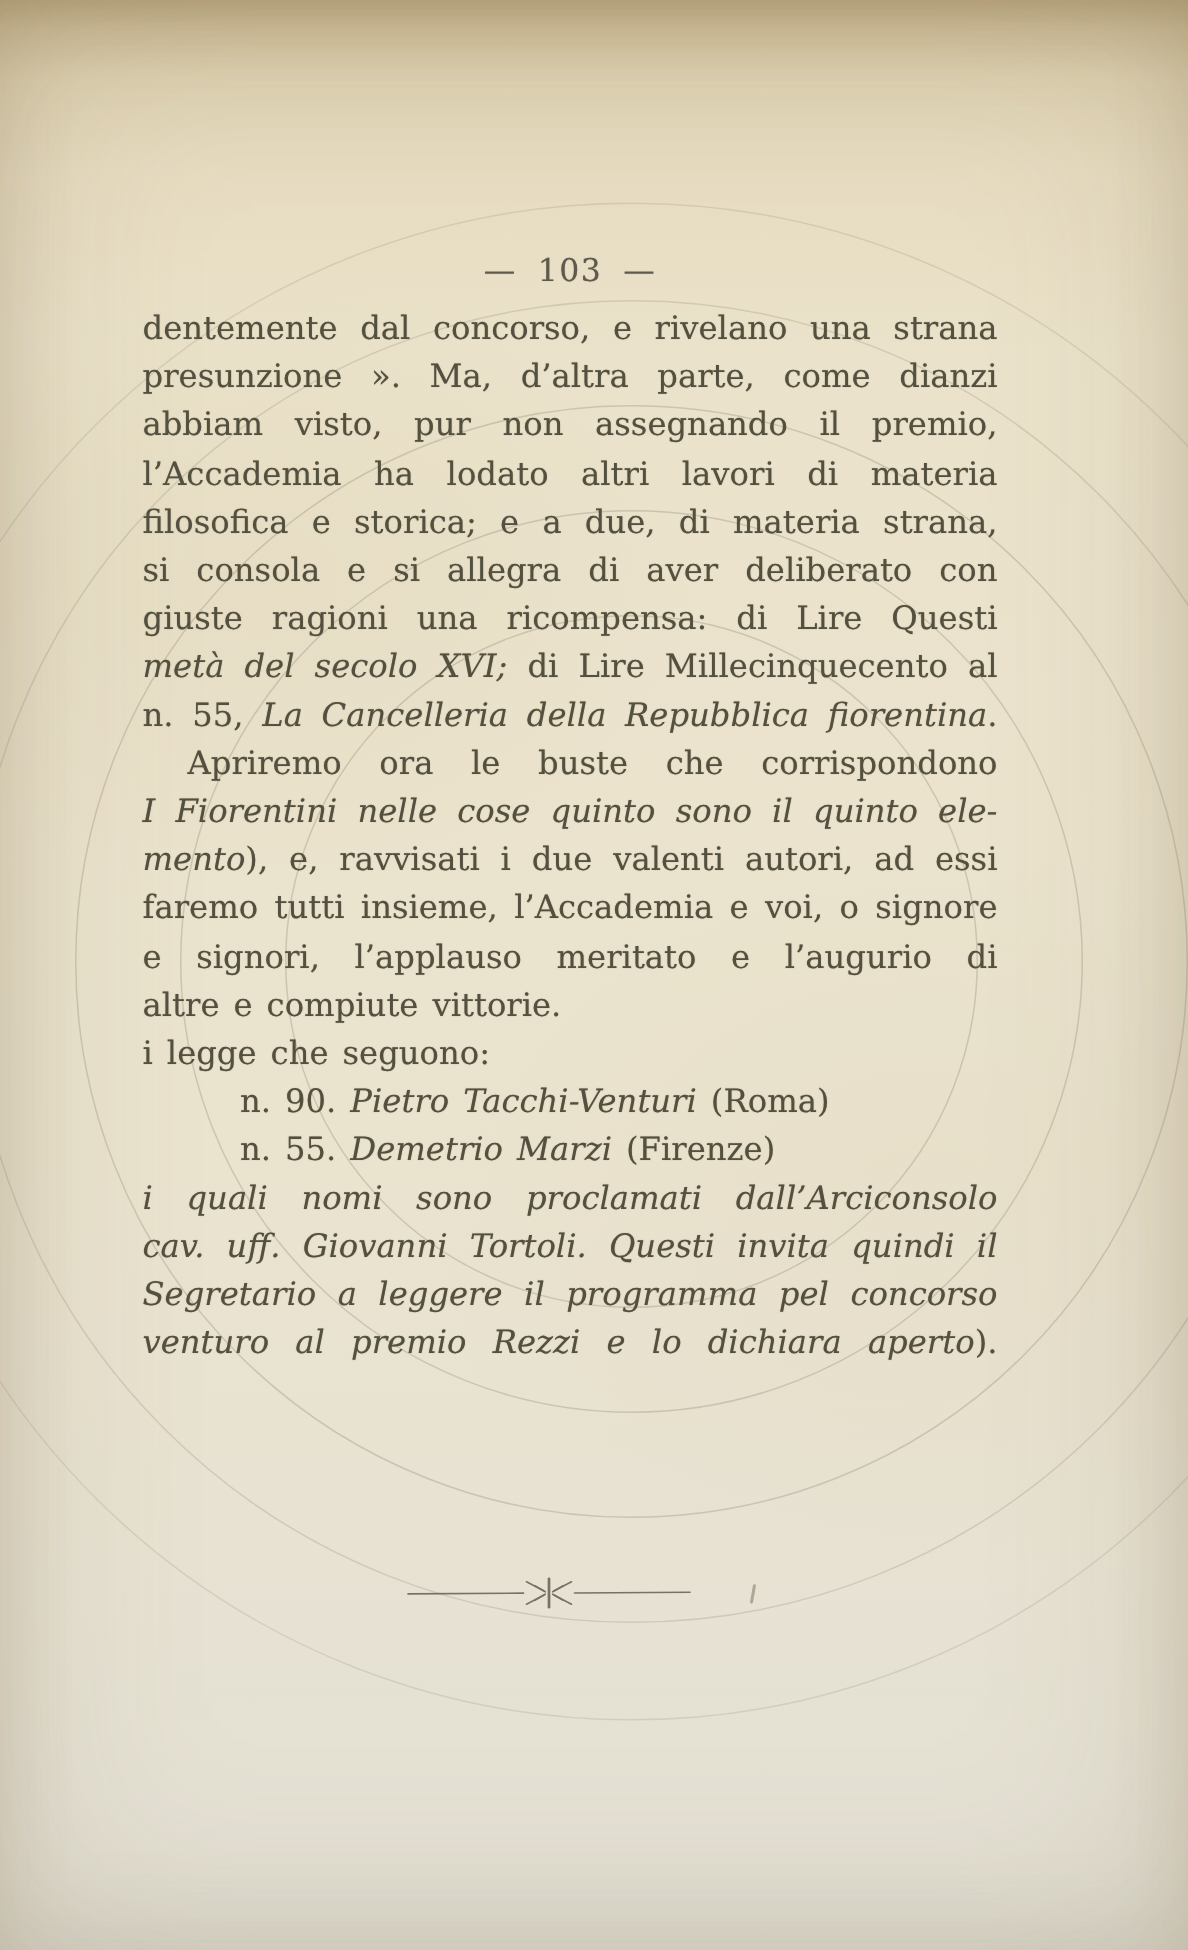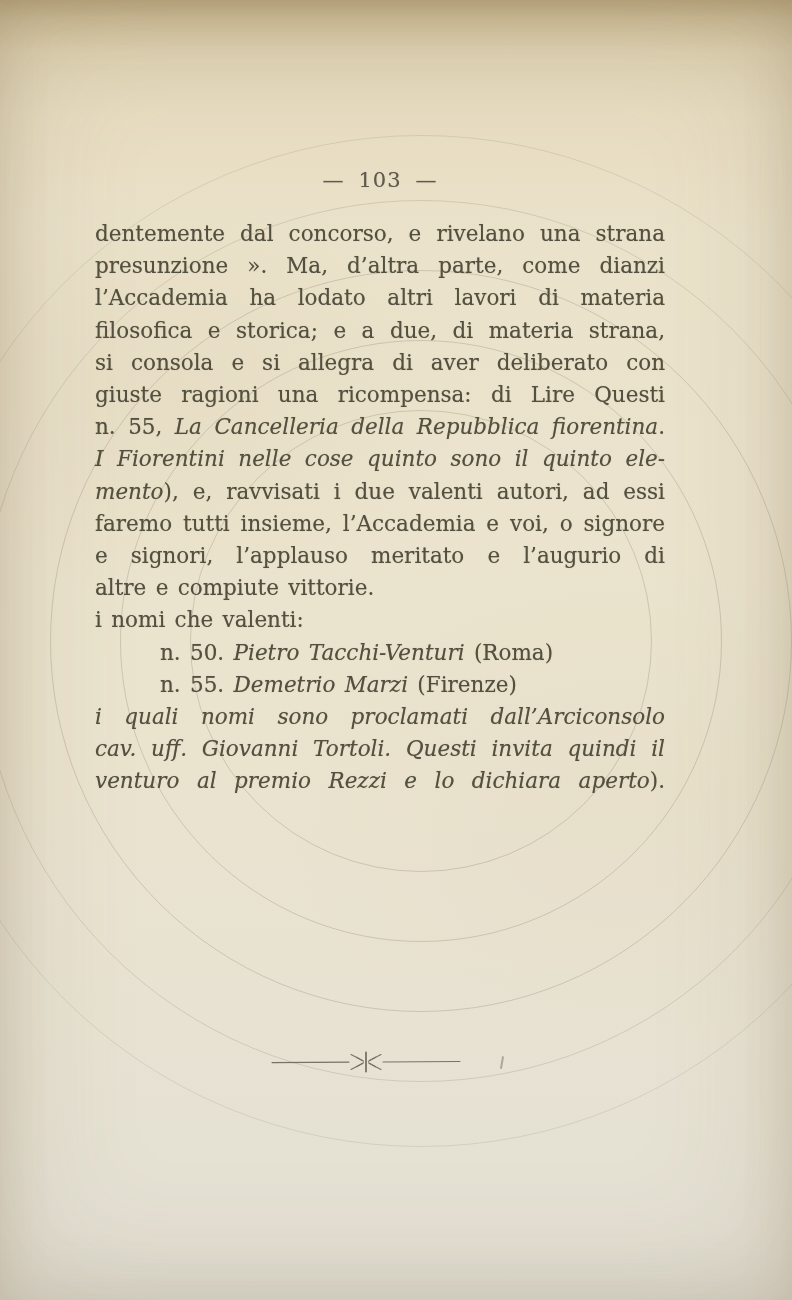"dentemente dal concorso, e rivelano" .text-block { margin-top: 14px -> none }
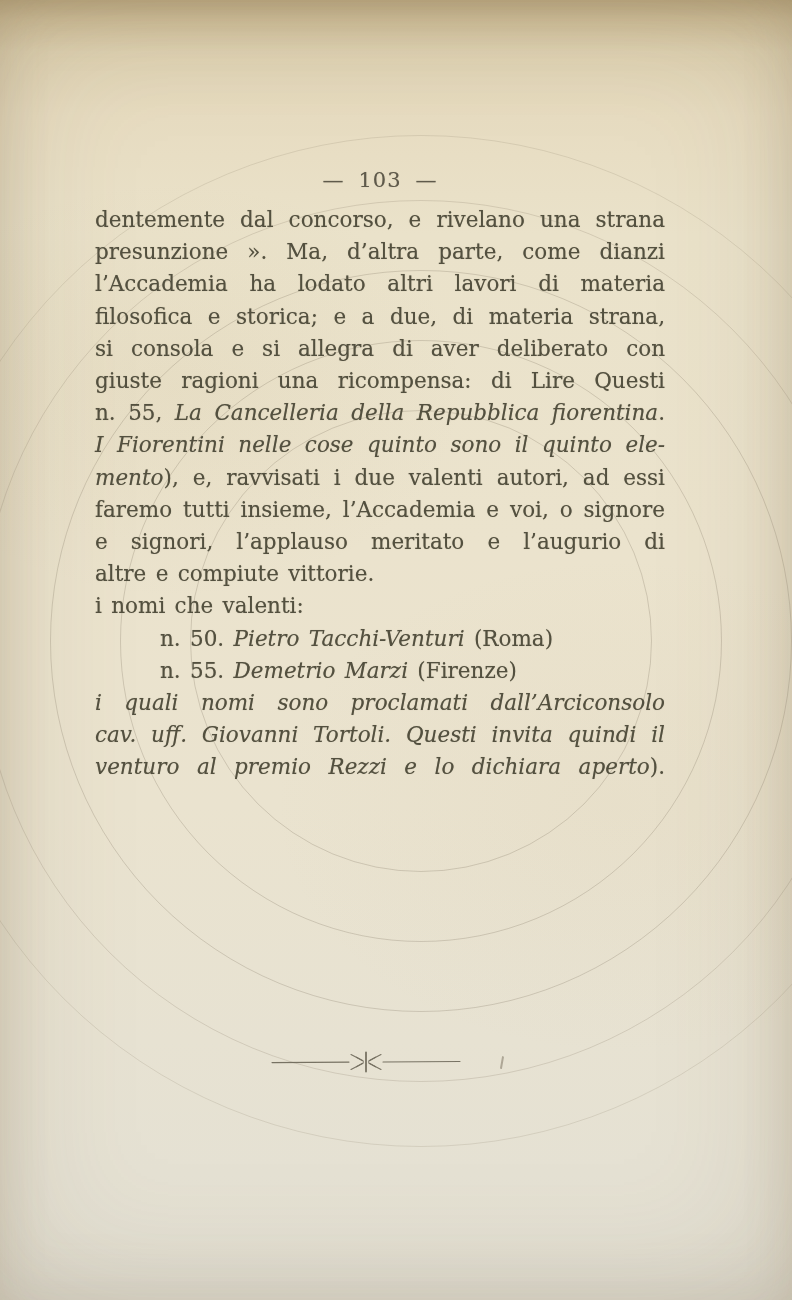"abbiam visto, pur non assegnando" div.line { html: none -> <div><span>abbiam visto, pur non assegnando il premio,</span></div> }
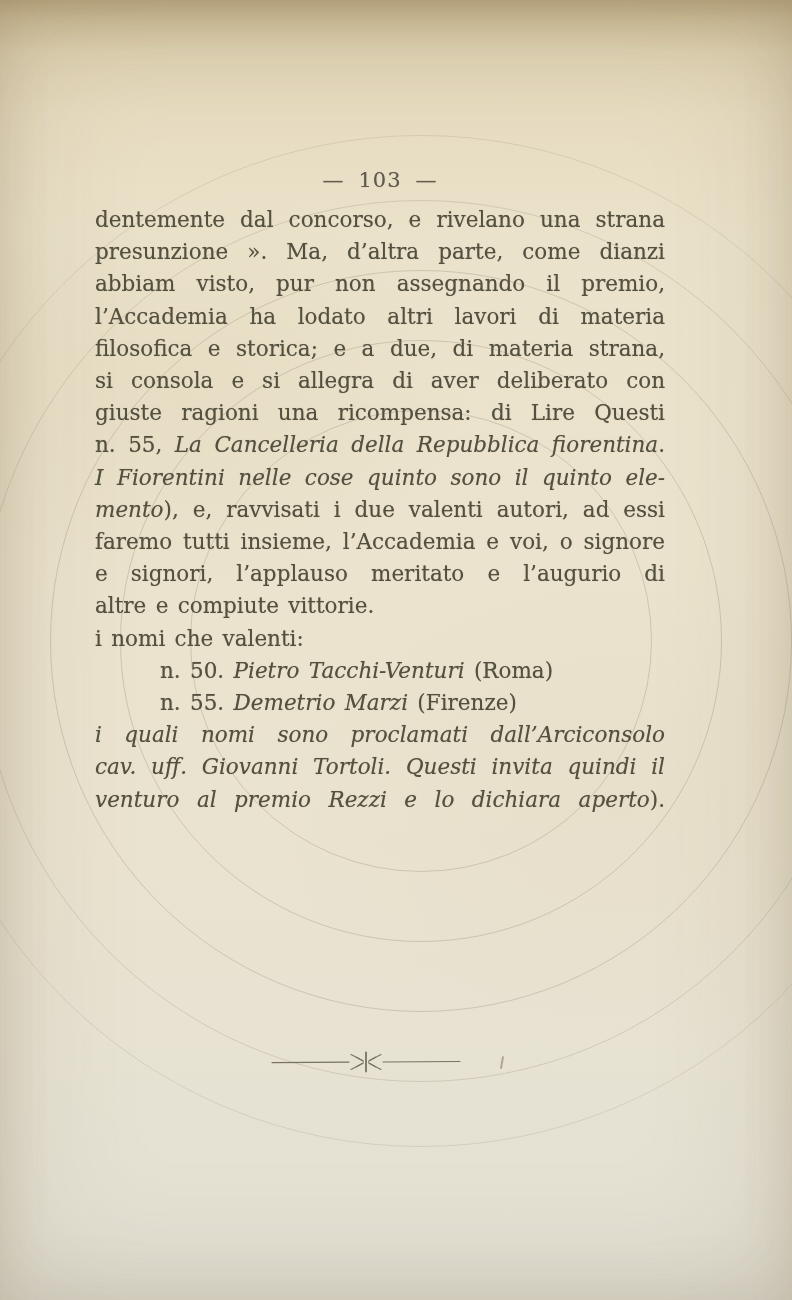"metà del secolo XVI; di" div.line { html: none -> <div><span>metà del secolo XVI;</span><span> di Lire Millecinquecento al</span></div> }
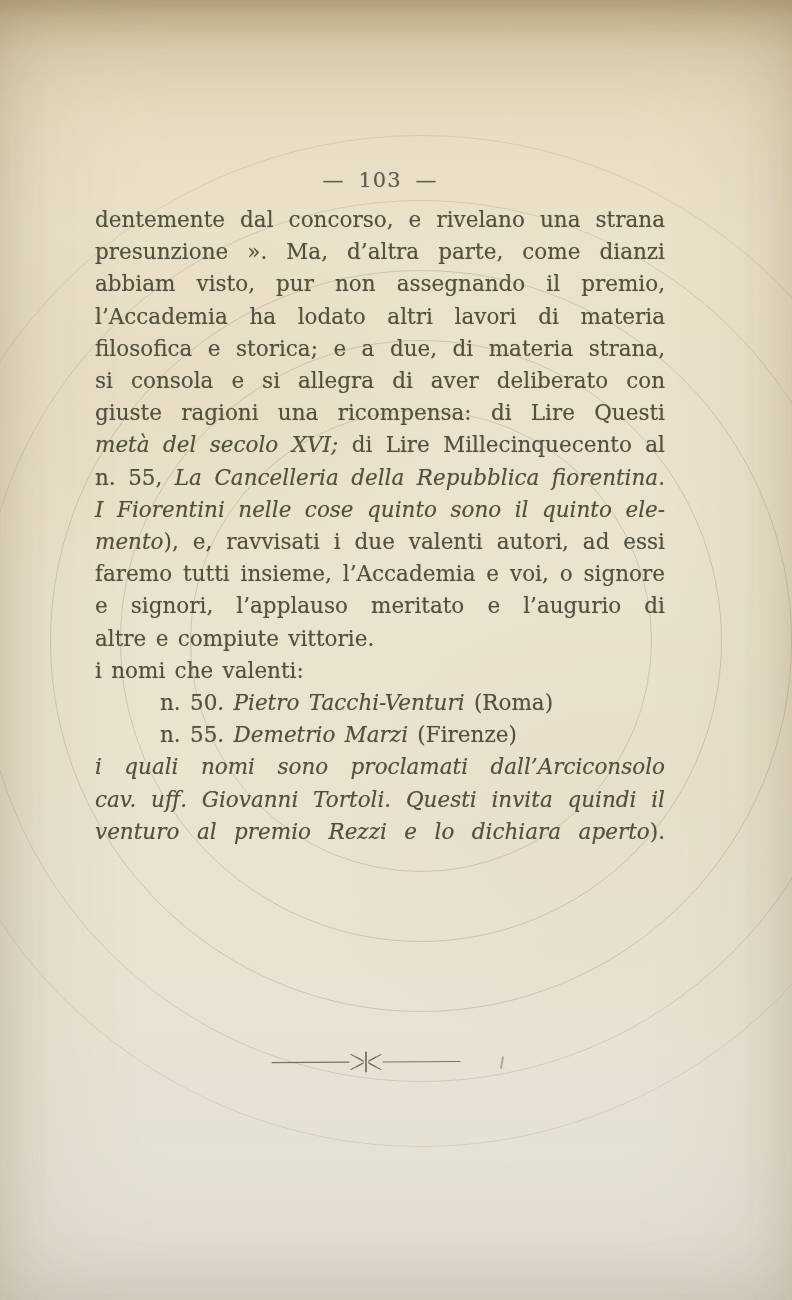"Apriremo ora le buste che" div.line { html: none -> <div><span>Apriremo ora le buste che corrispondono</span></div> }
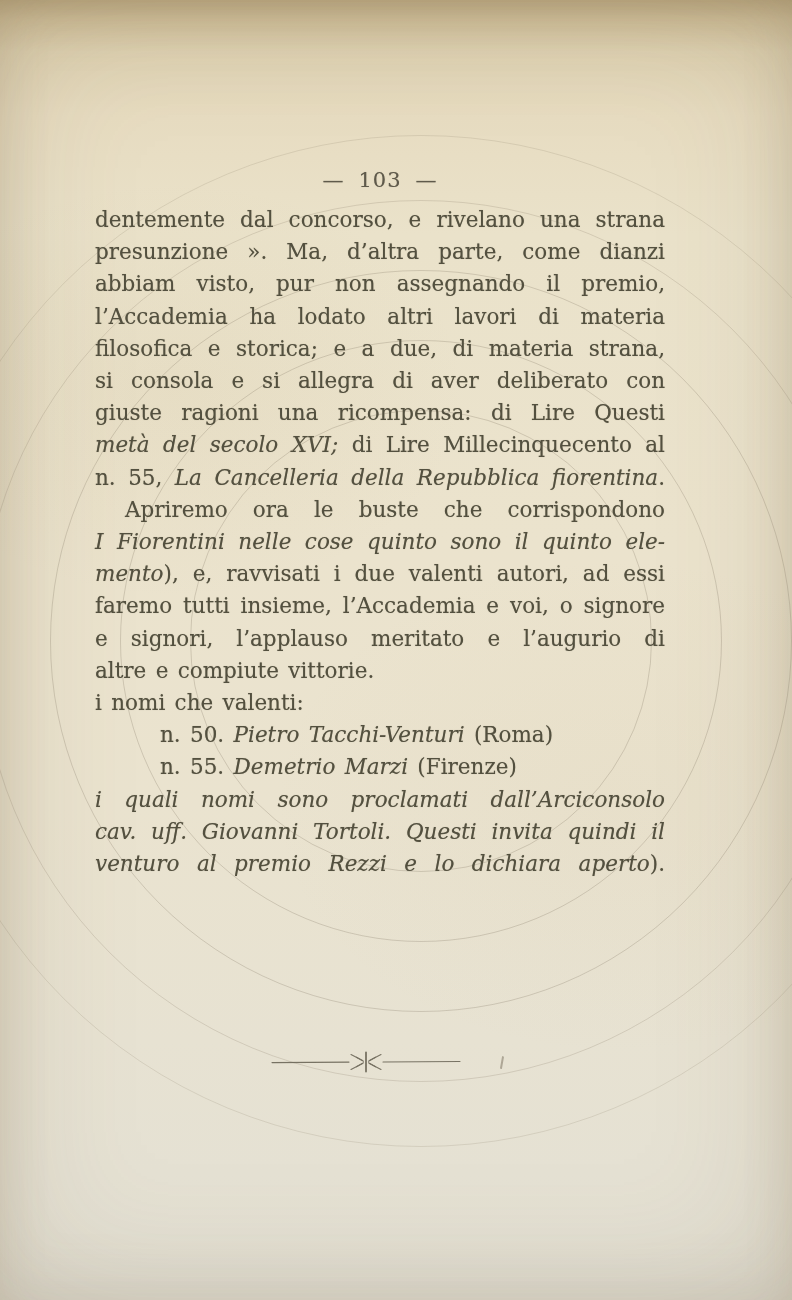"i nomi che valenti:" span.roman { text: nomi che valenti -> legge che seguono }
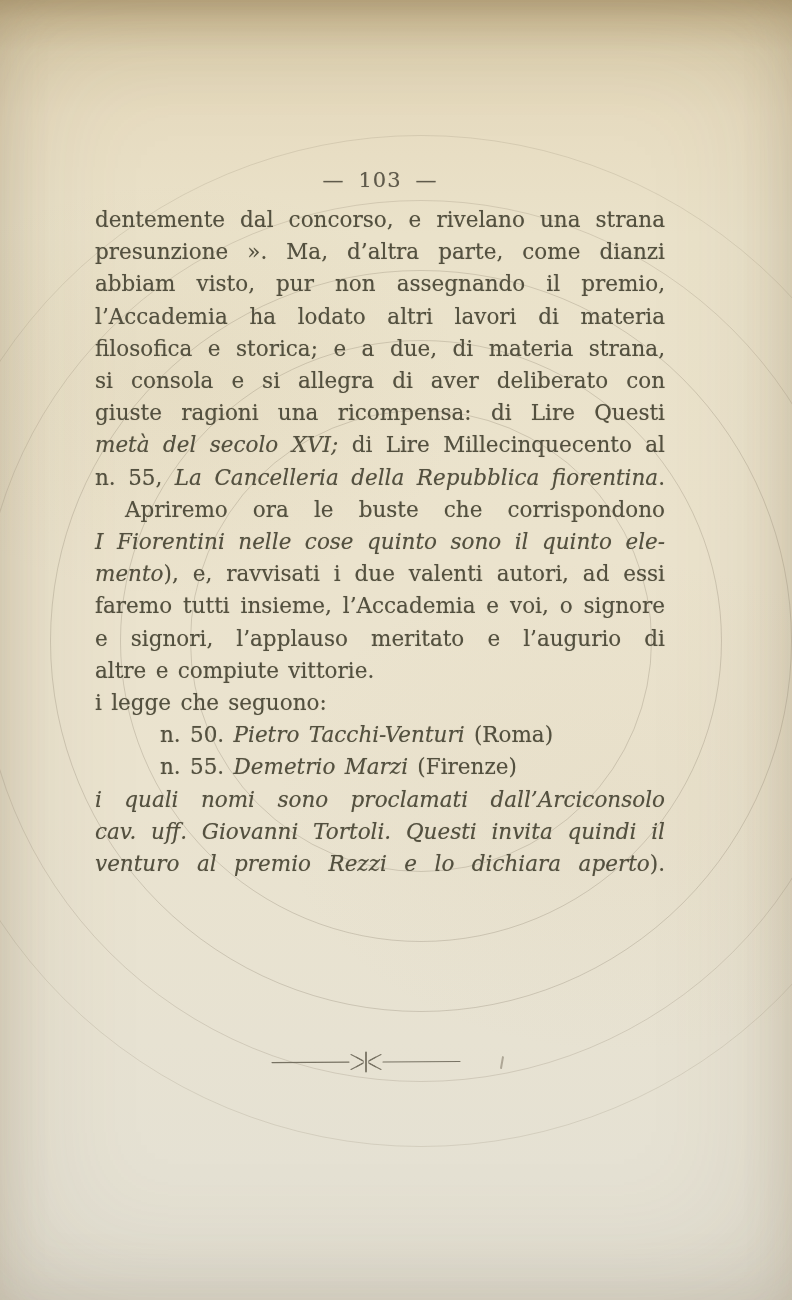"n. 50." span.roman { text: 50 -> 90 }
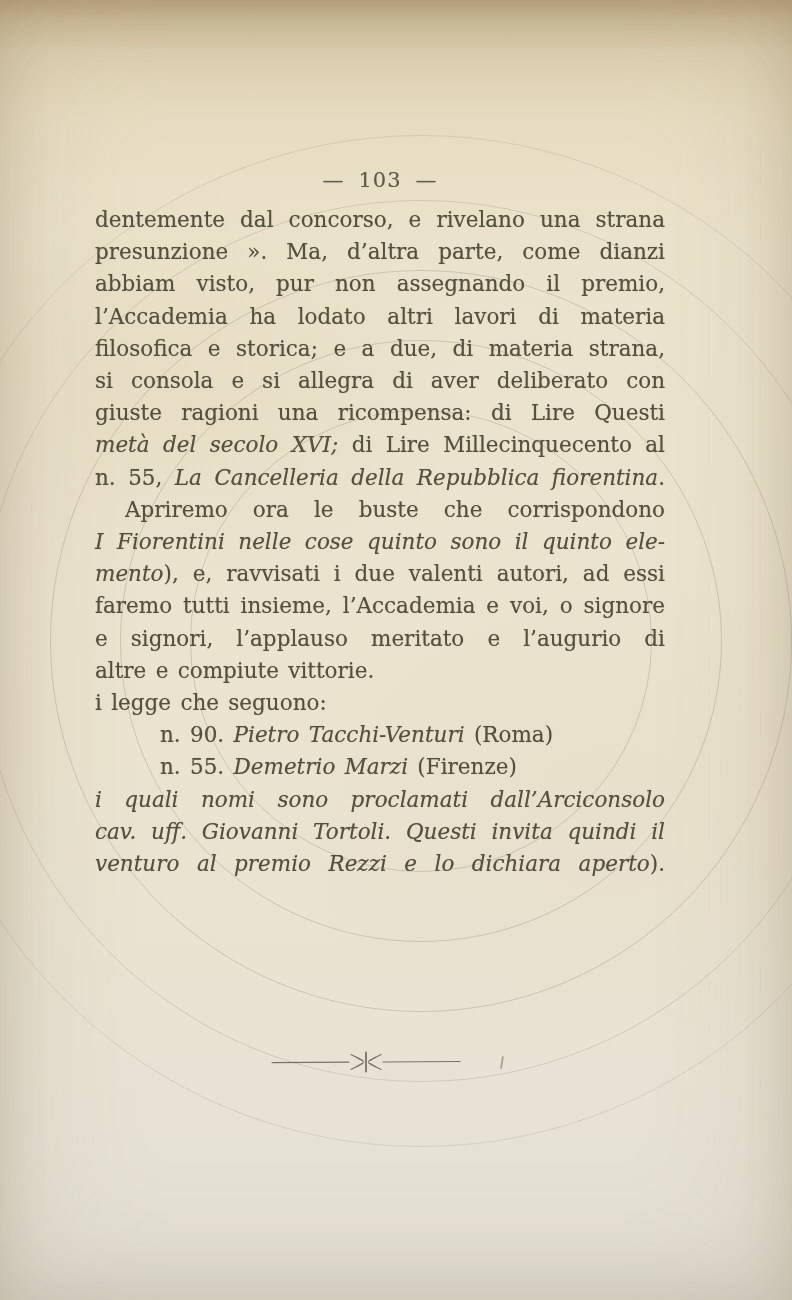"Segretario a leggere il programma" div.line { html: none -> <div><span>Segretario a leggere il programma pel concorso</span></div> }
